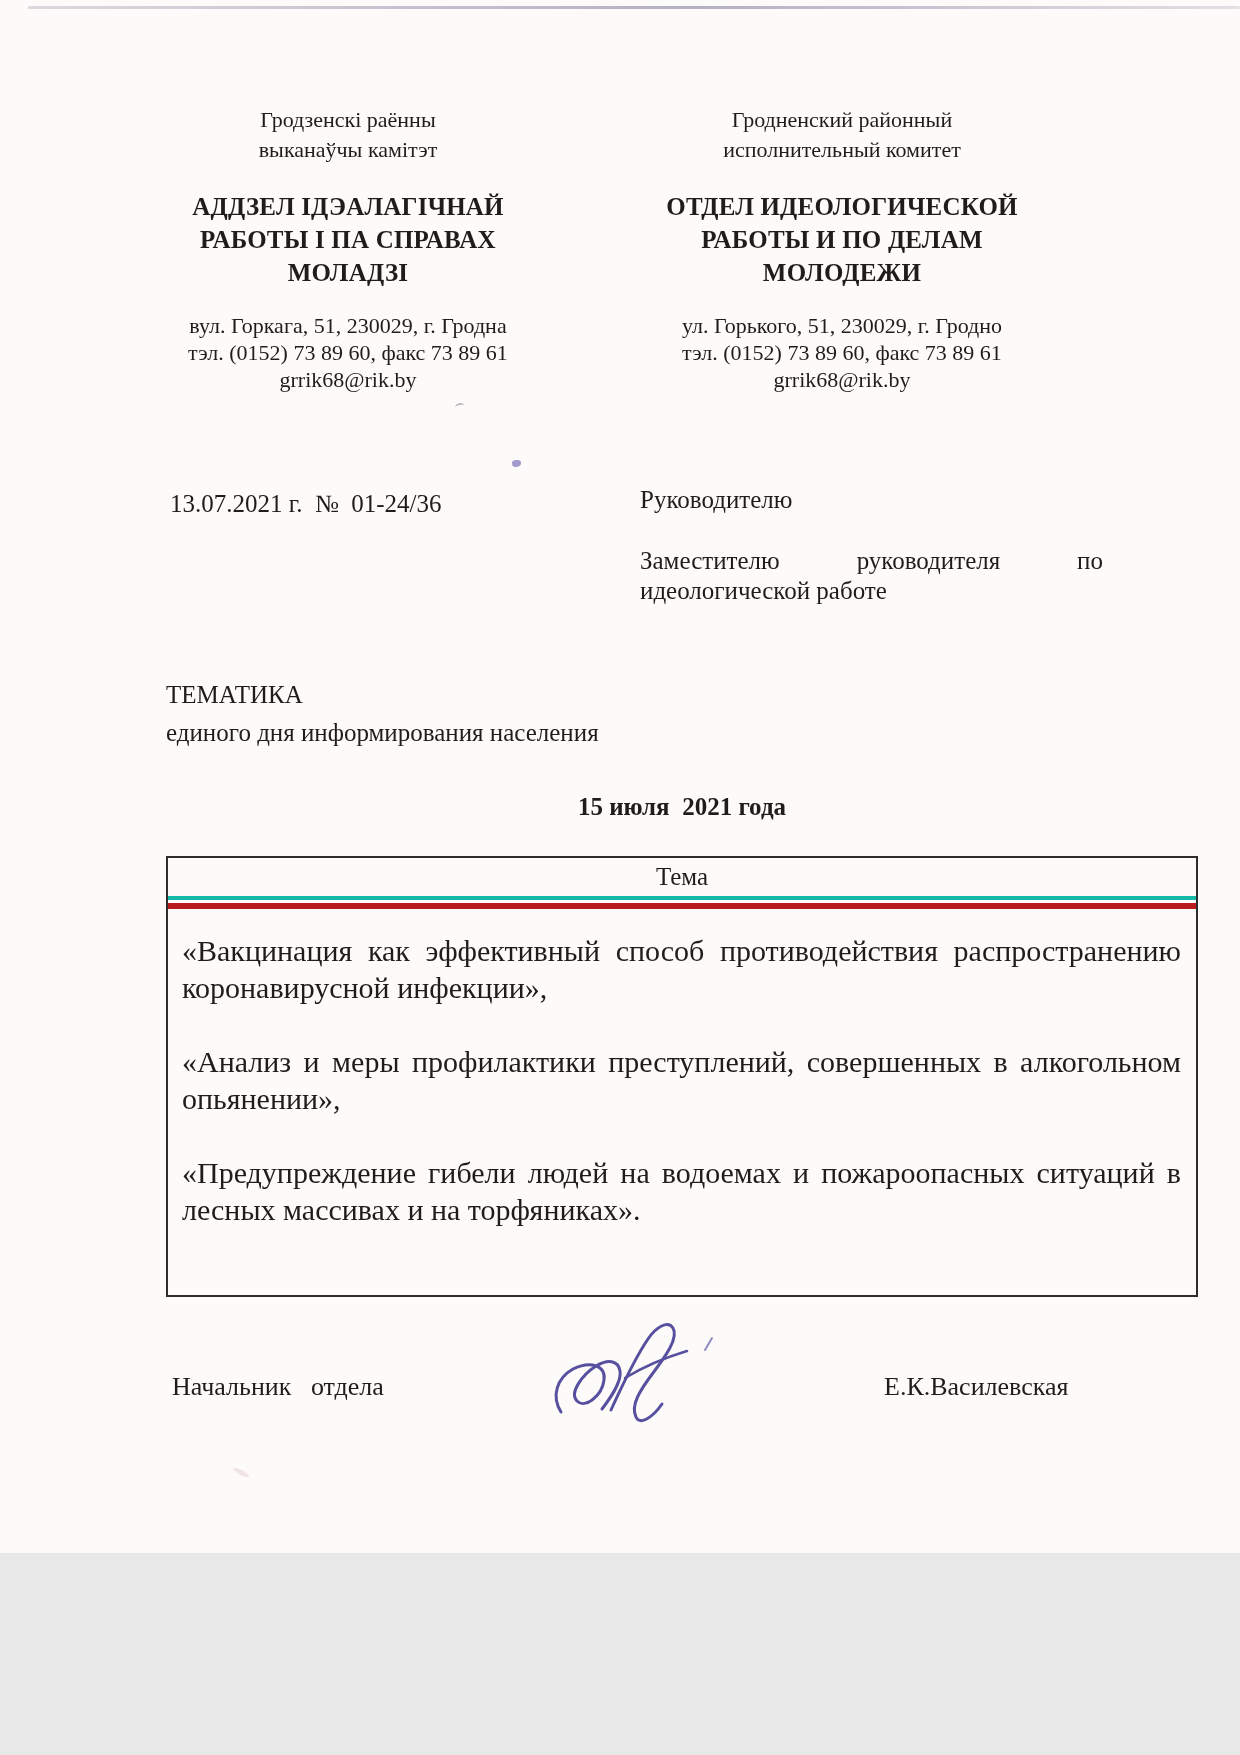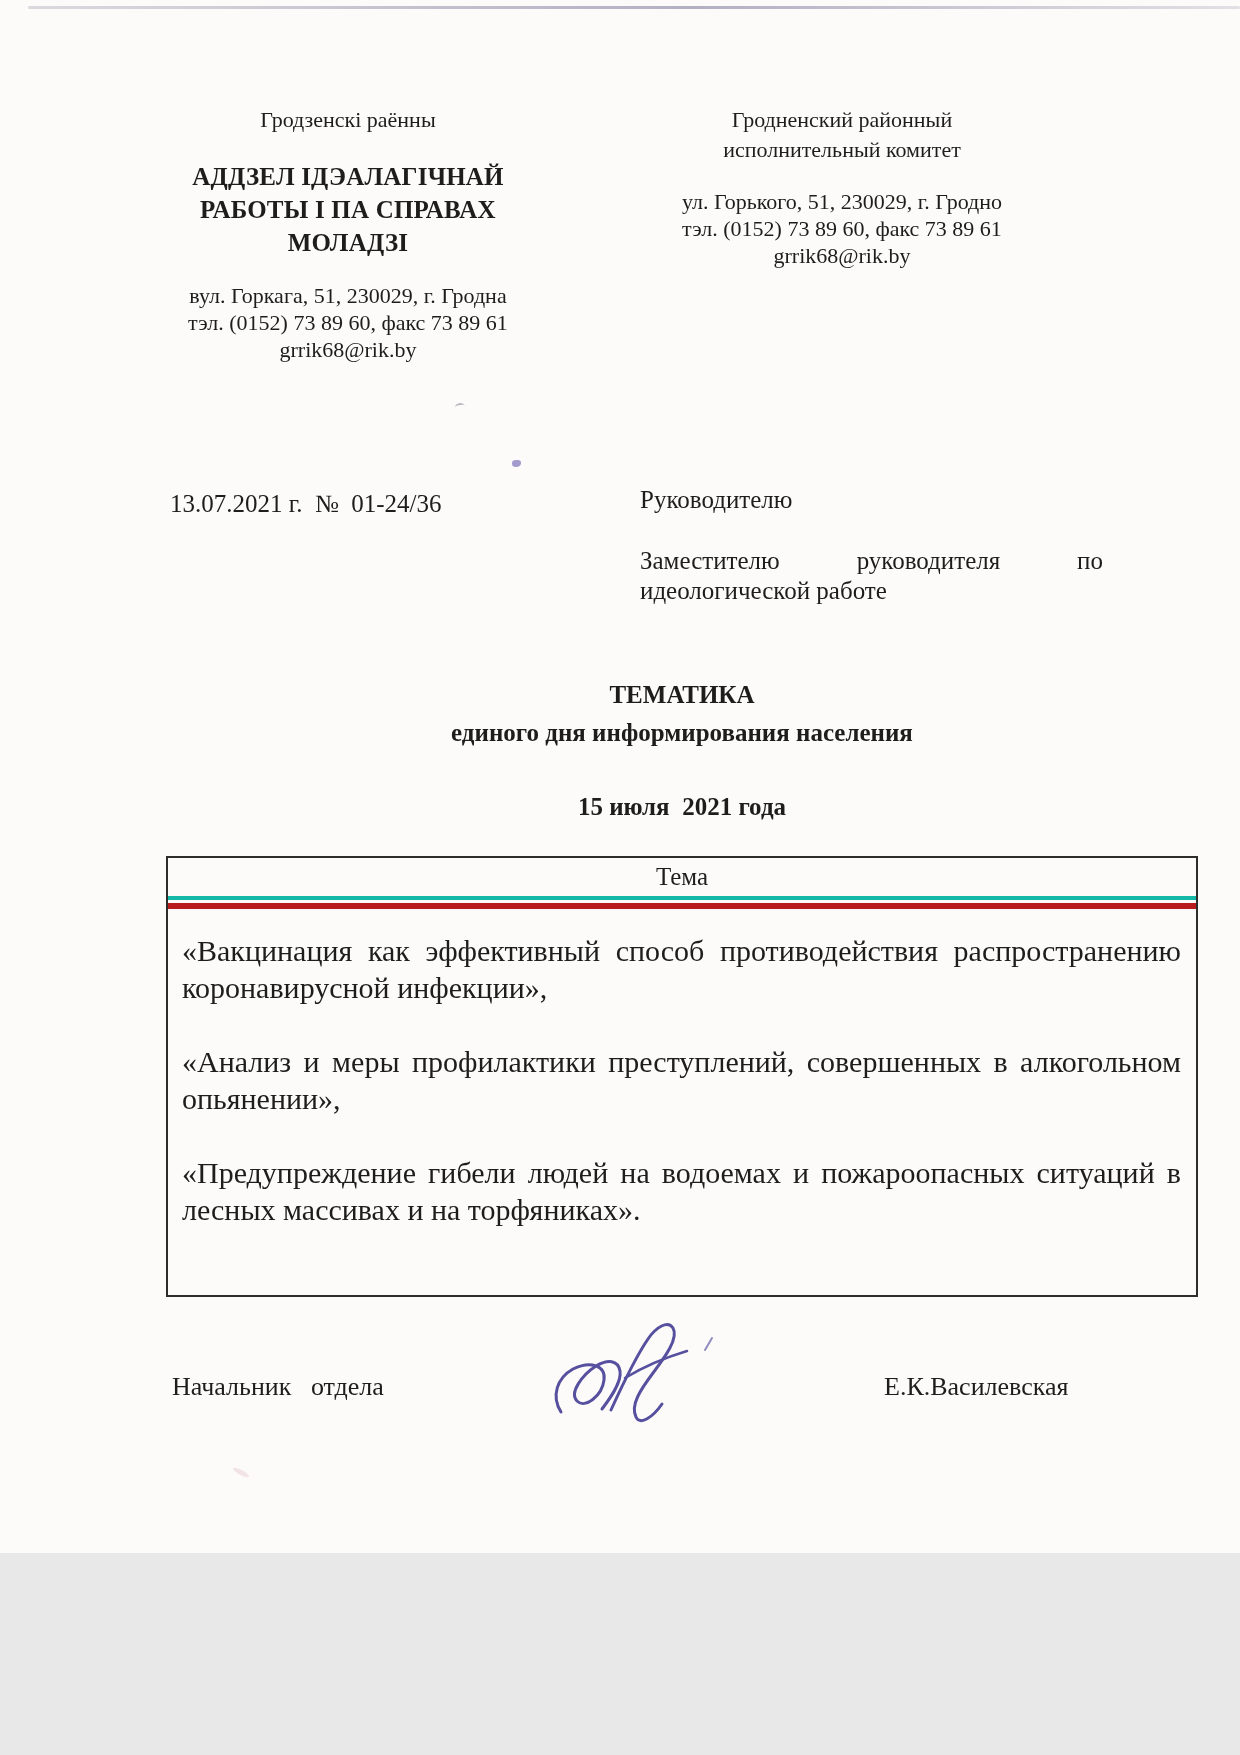"выканаўчы камітэт" div.lh-small { html: none -> <div>выканаўчы камітэт</div> }
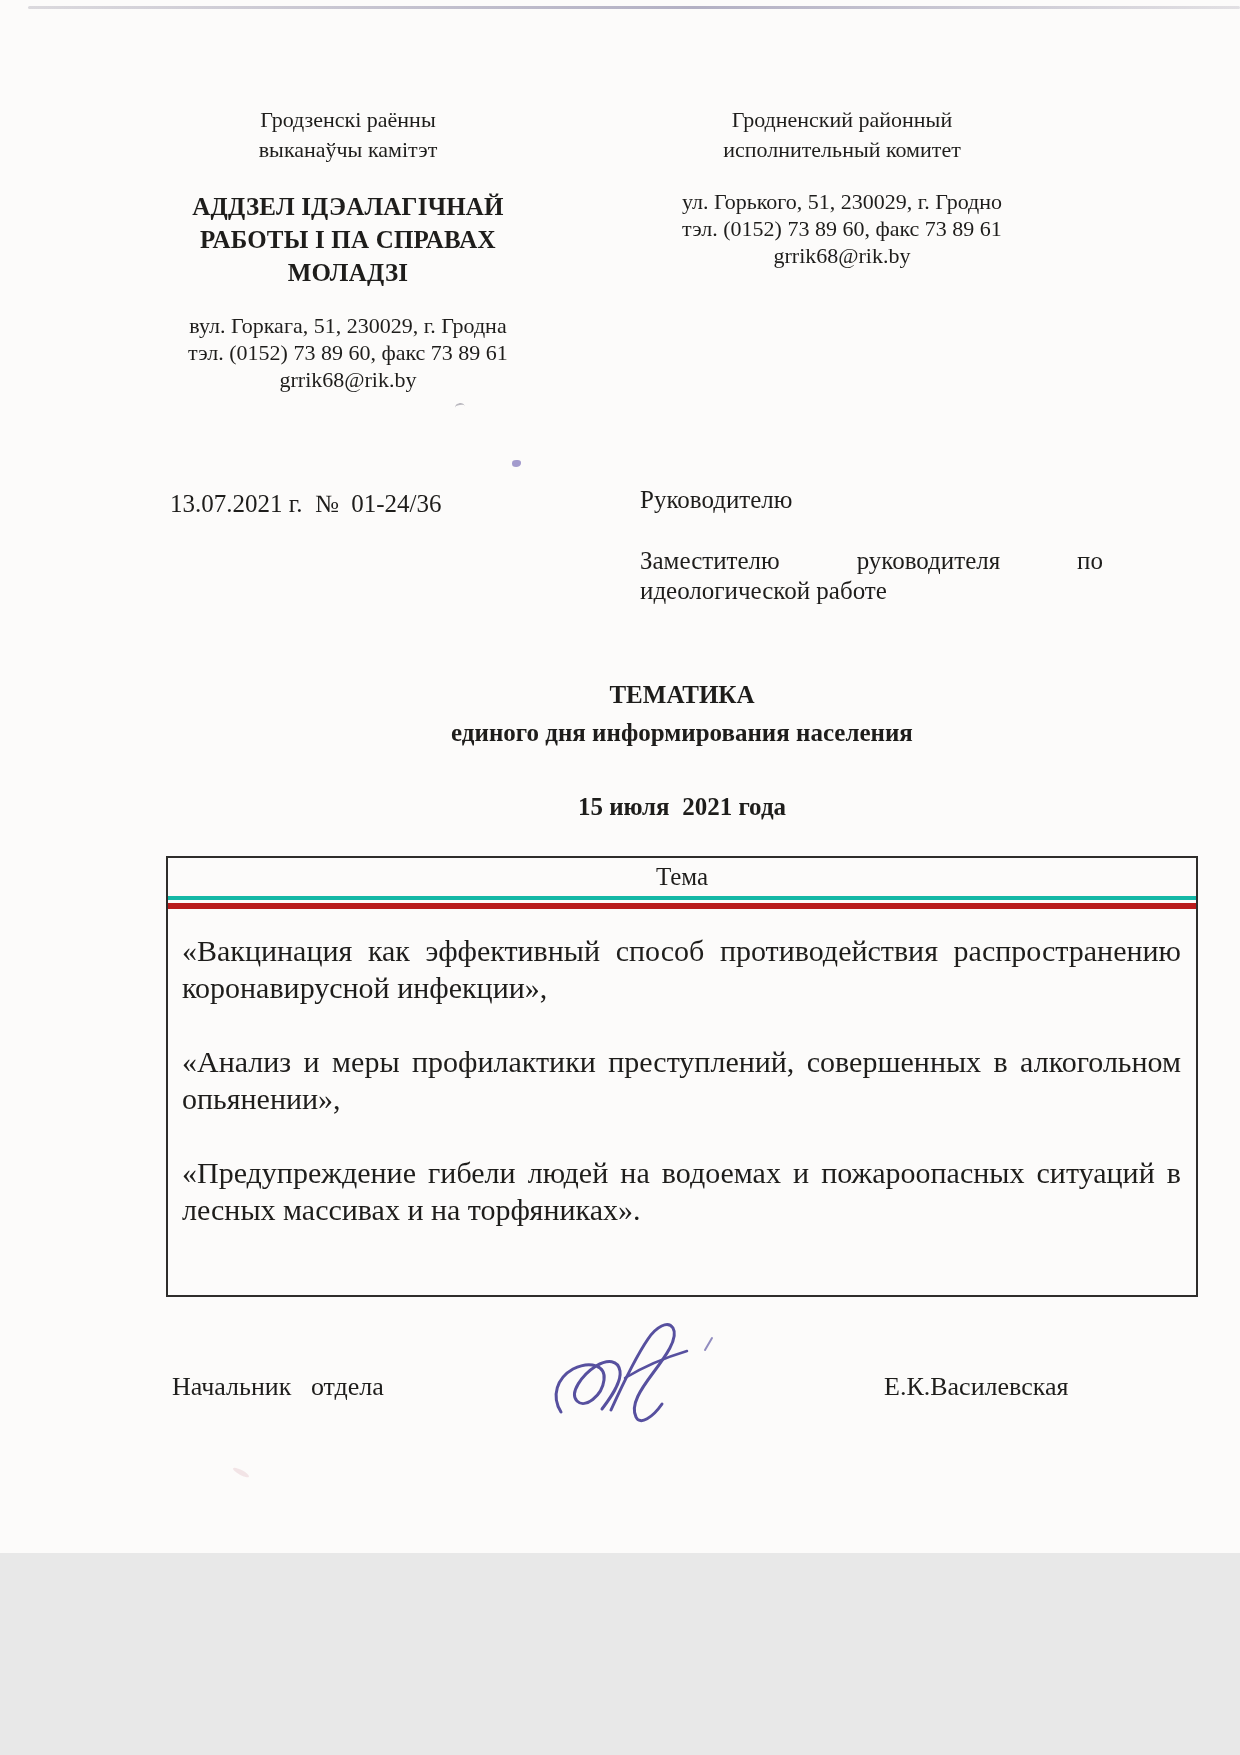"ОТДЕЛ ИДЕОЛОГИЧЕСКОЙ" div.lh-org { html: none -> <div> <div>ОТДЕЛ ИДЕОЛОГИЧЕСКОЙ</div> <div>РАБОТЫ И ПО ДЕЛАМ</div> <div>МОЛОДЕЖИ</div> </div> }
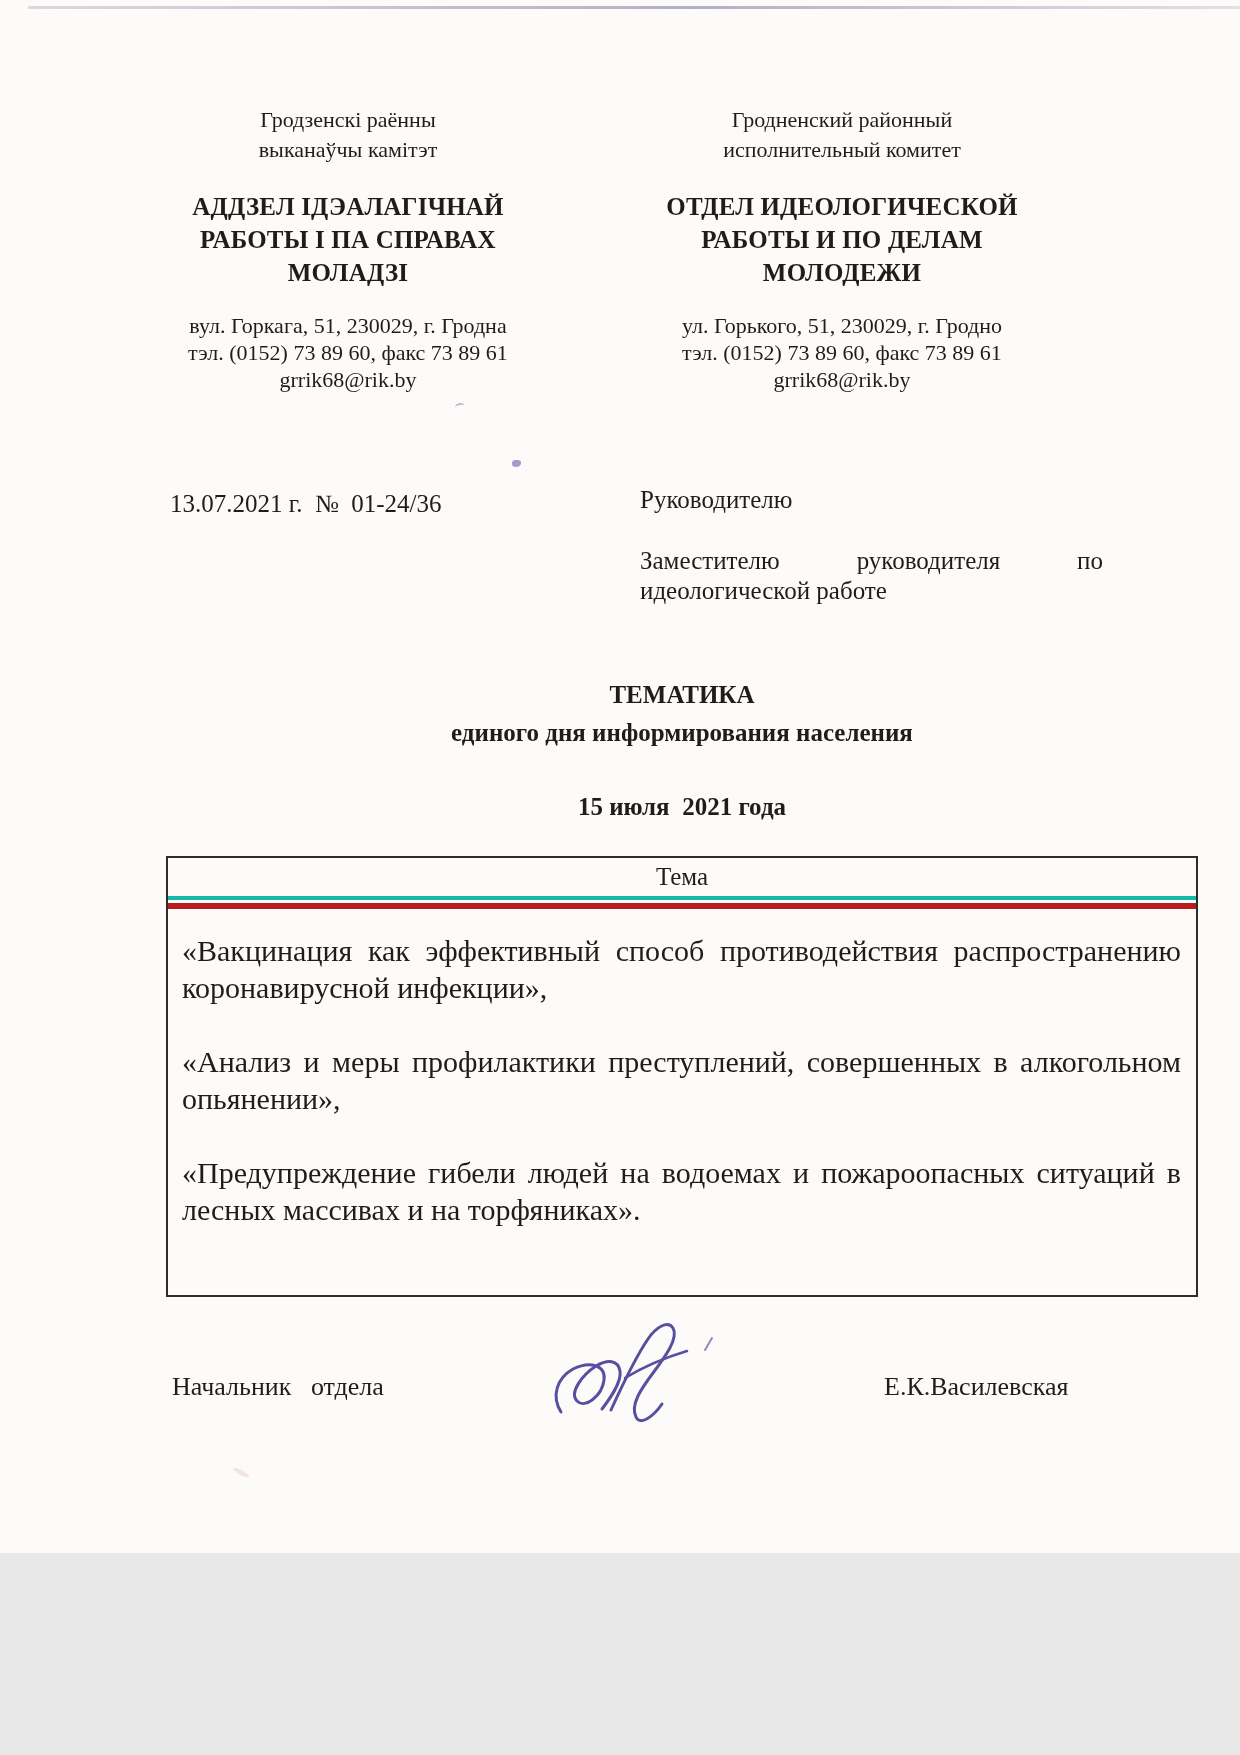"ТЕМАТИКА" .title-block { font-weight: bold -> none; text-align: center -> left }
